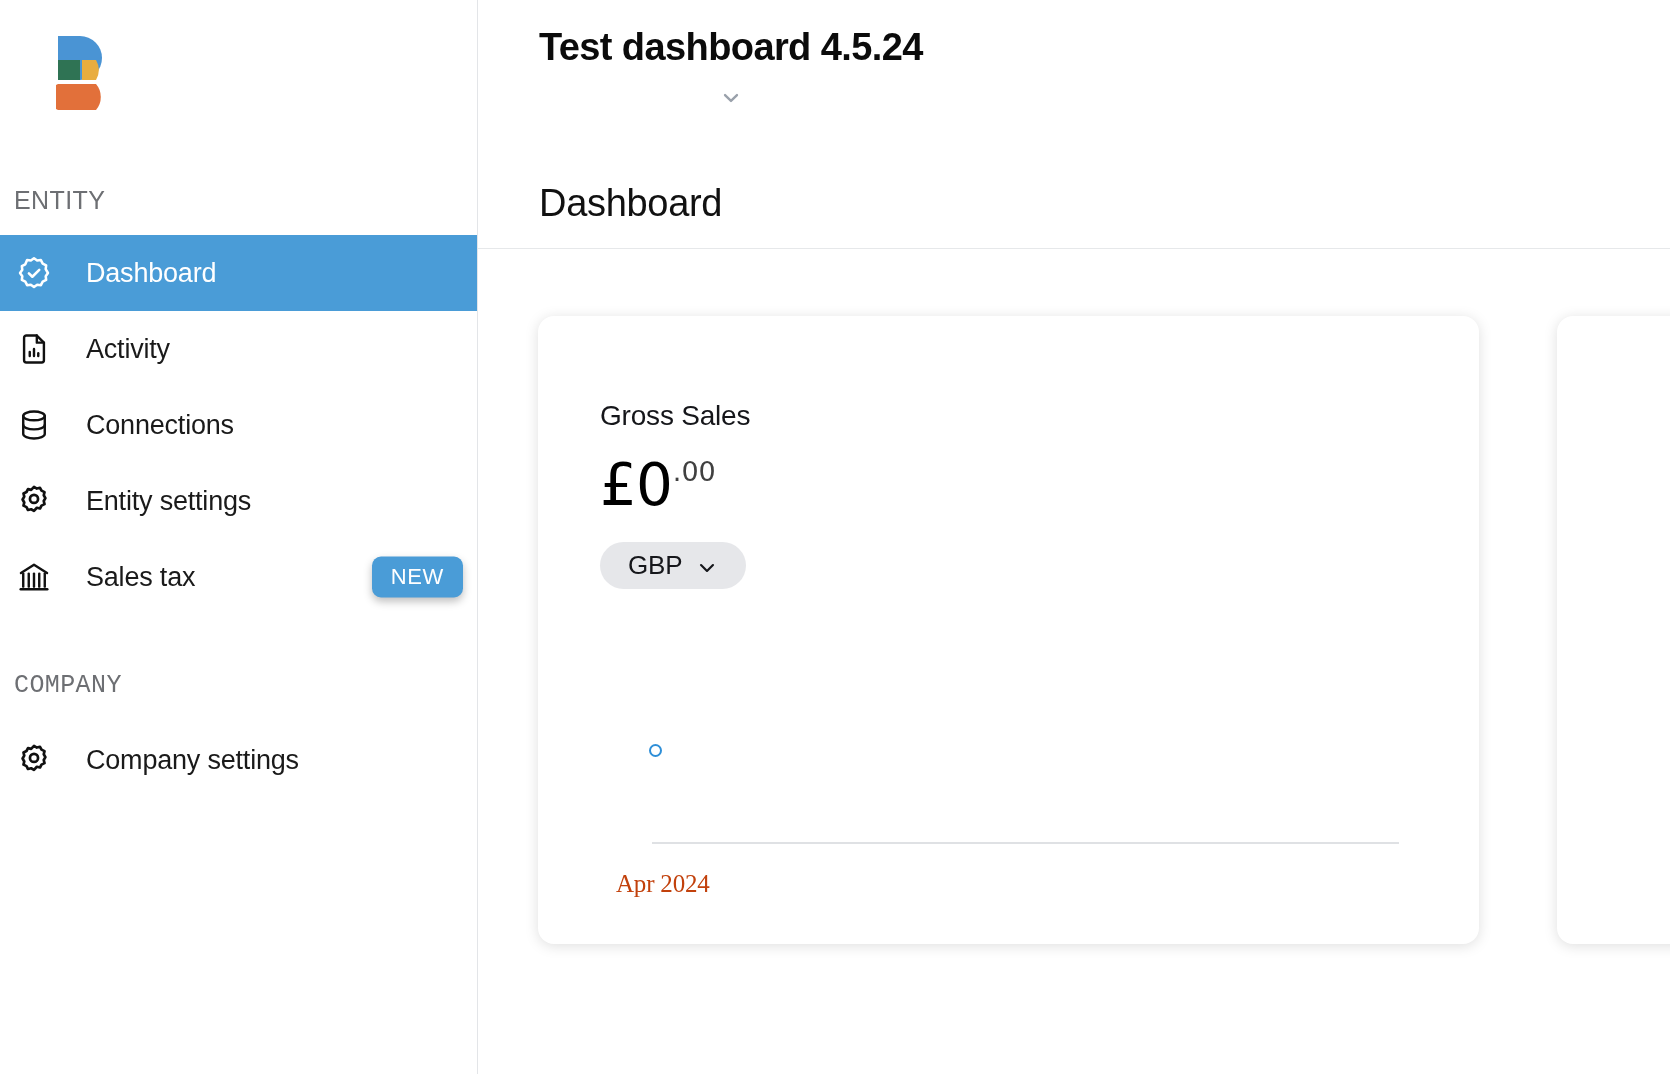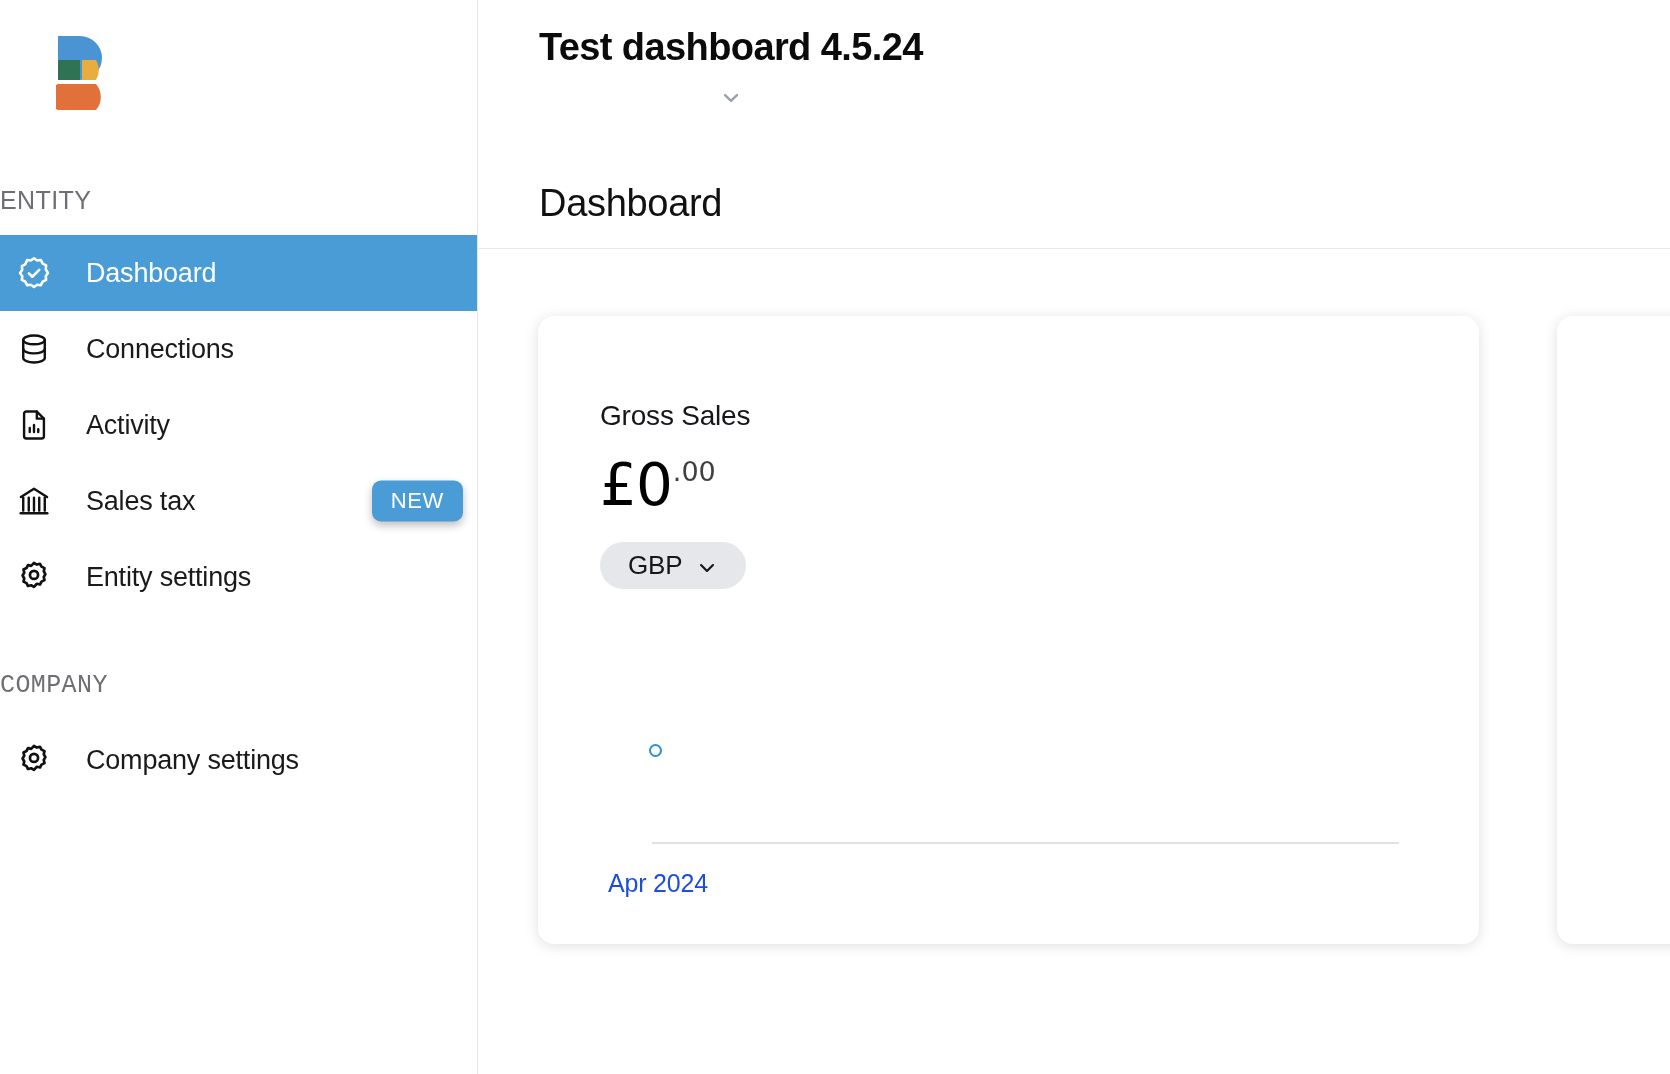"ENTITY" .section-label { padding-left: none -> 14px }
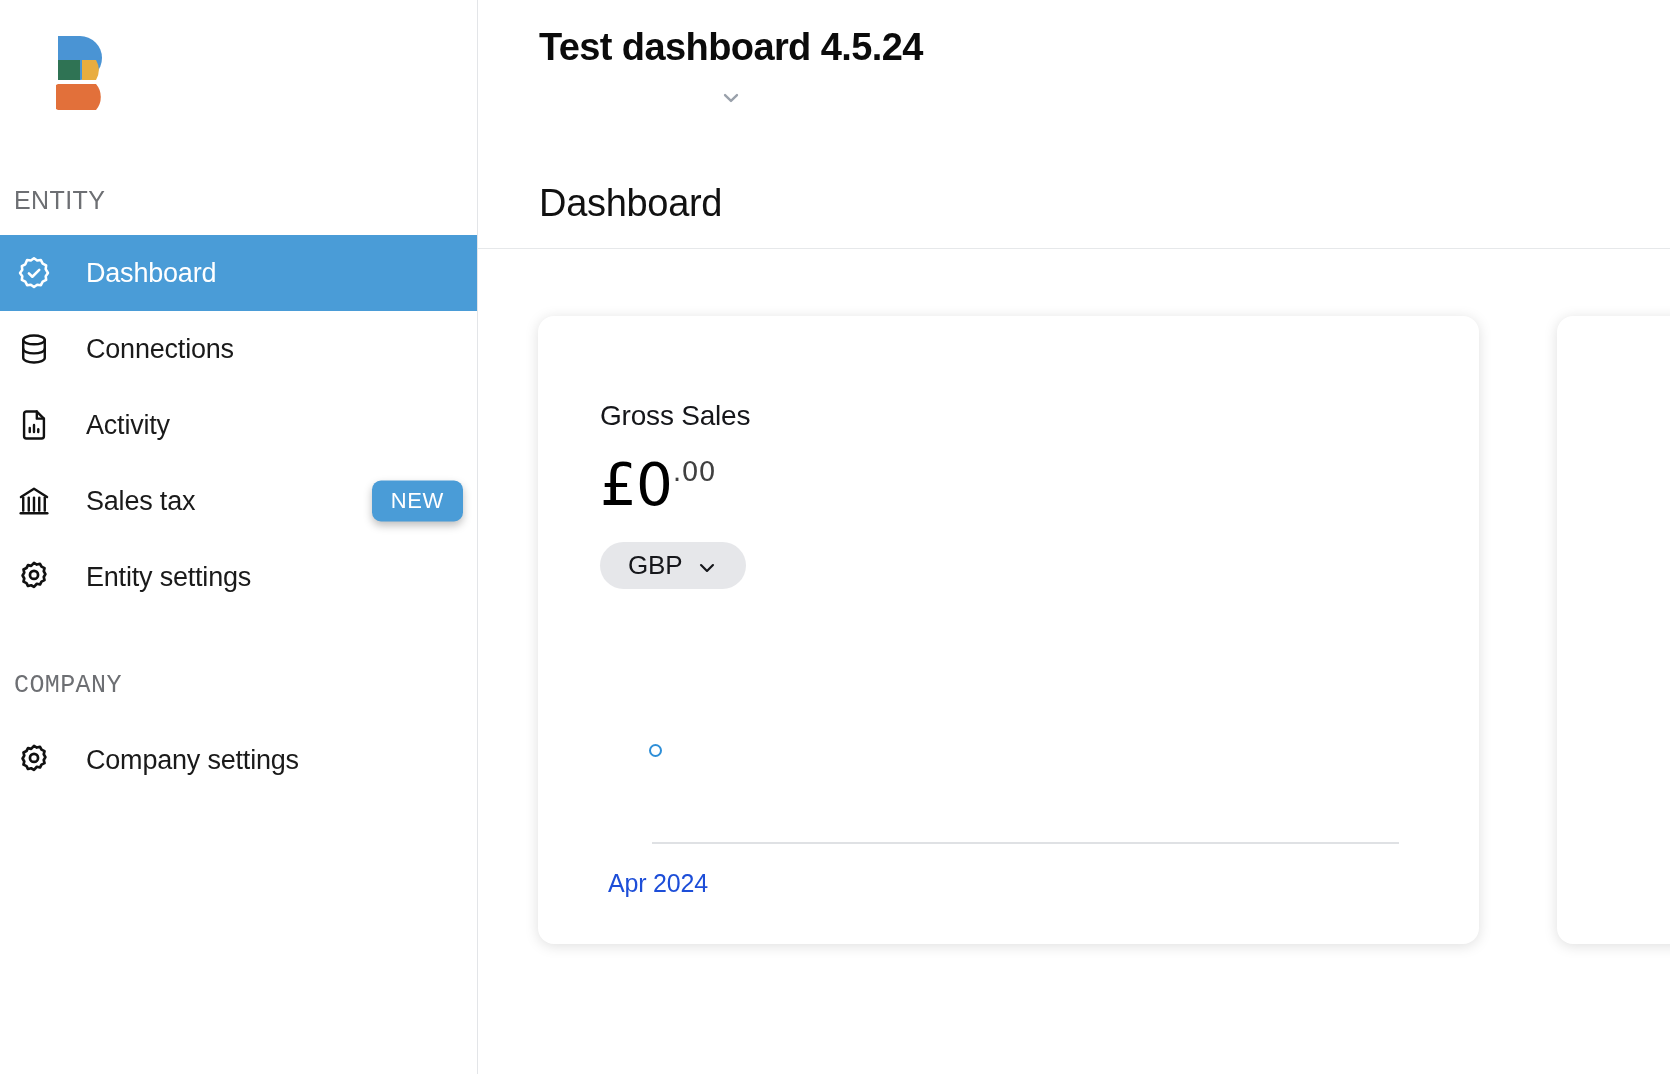"Connections" div.nav-item { order: before "Activity" -> after "Activity" }
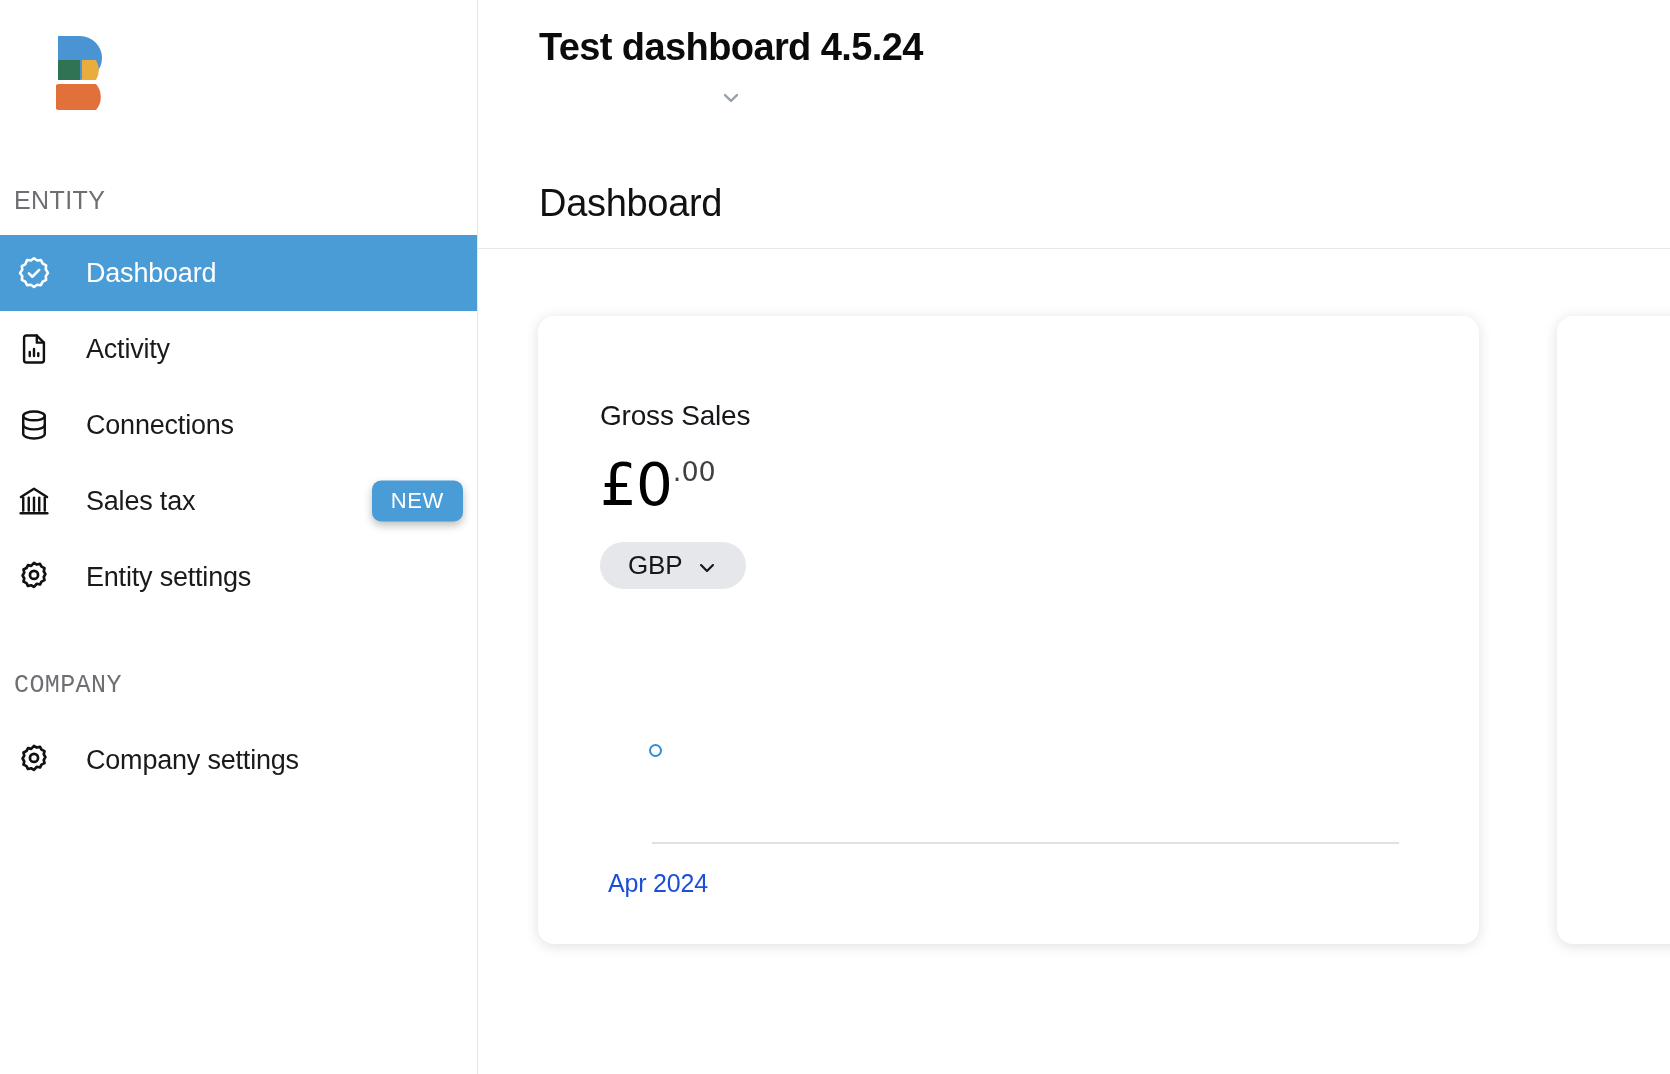"Sales tax" div.nav-item { order: before "Entity settings" -> after "Entity settings" }
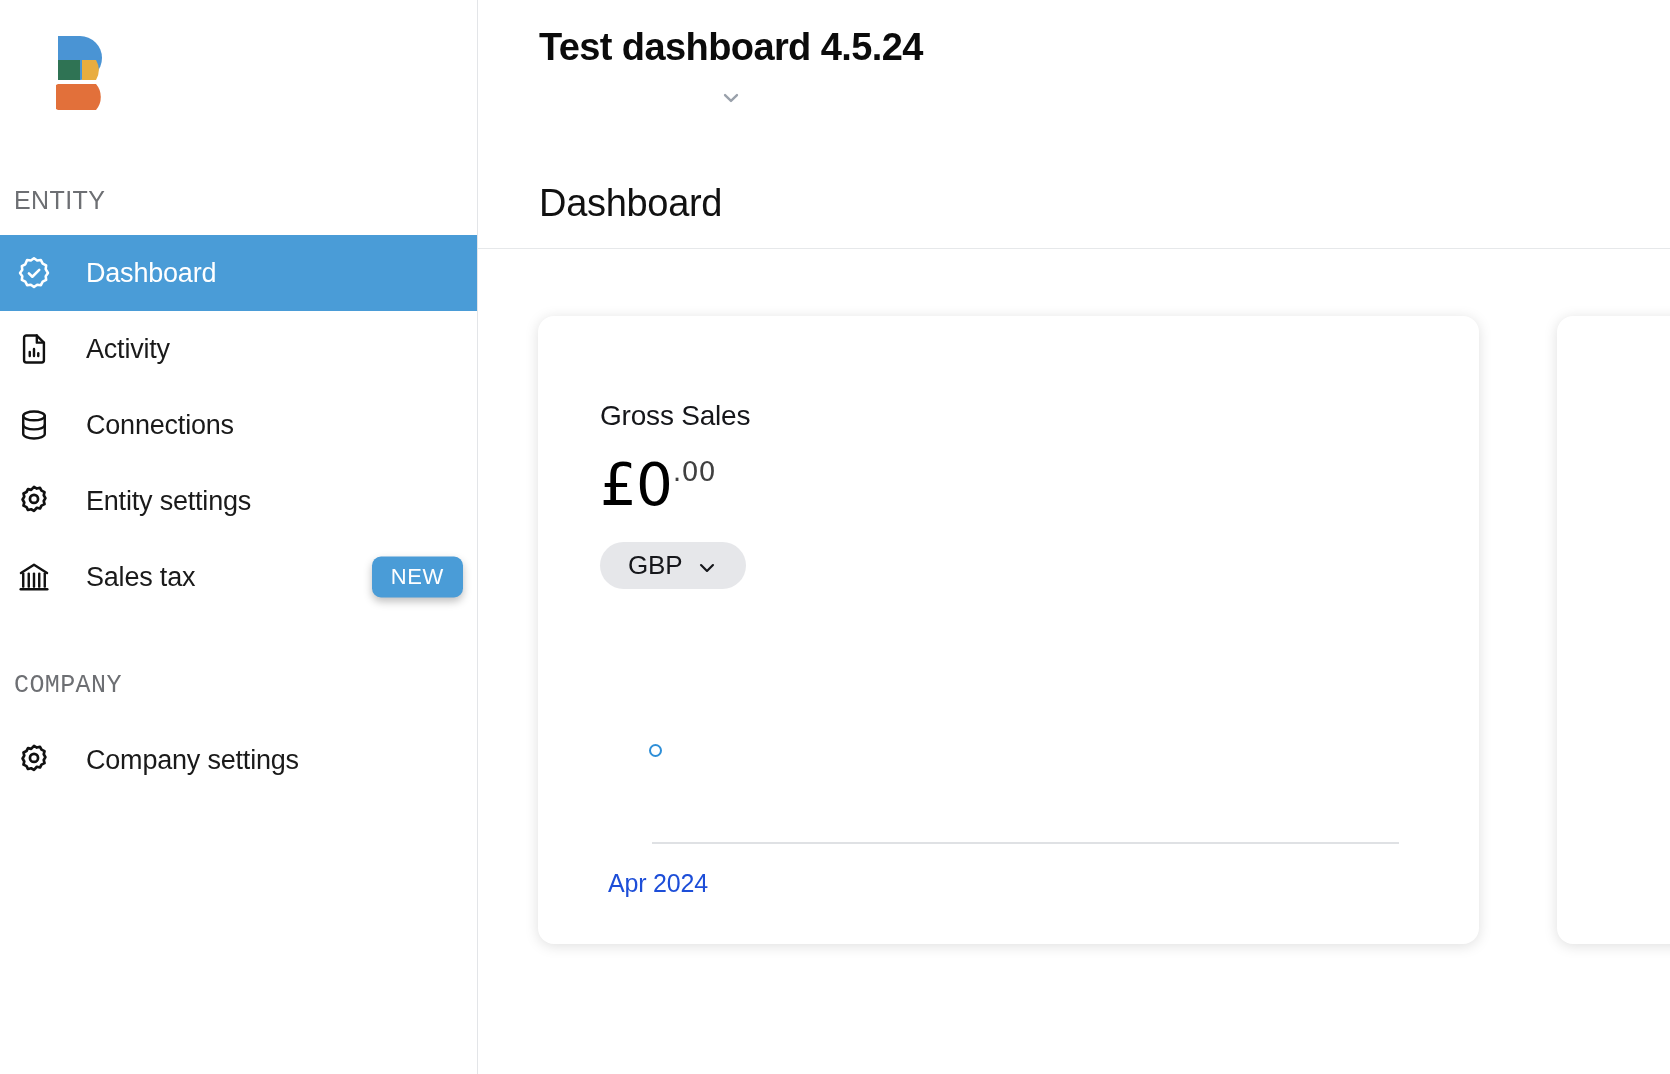"Apr 2024" .chart-xlabel { color: #1d4ed8 -> #c2410c; font-family: none -> Liberation Serif, serif; left: 8px -> 16px }
